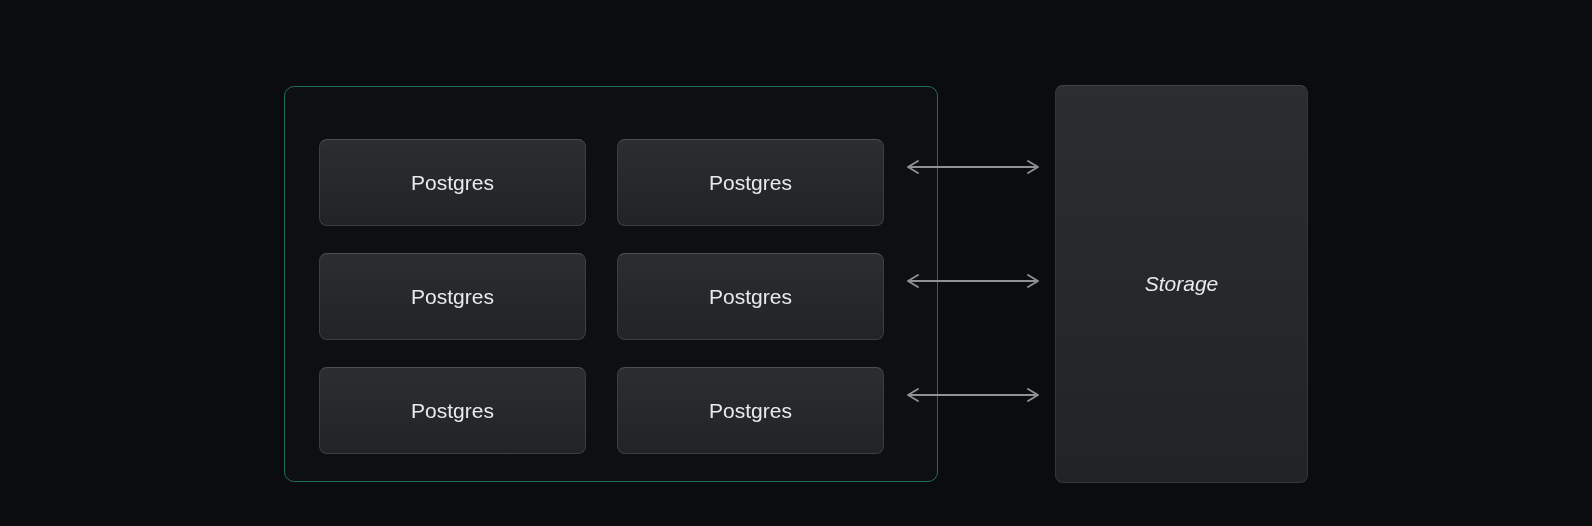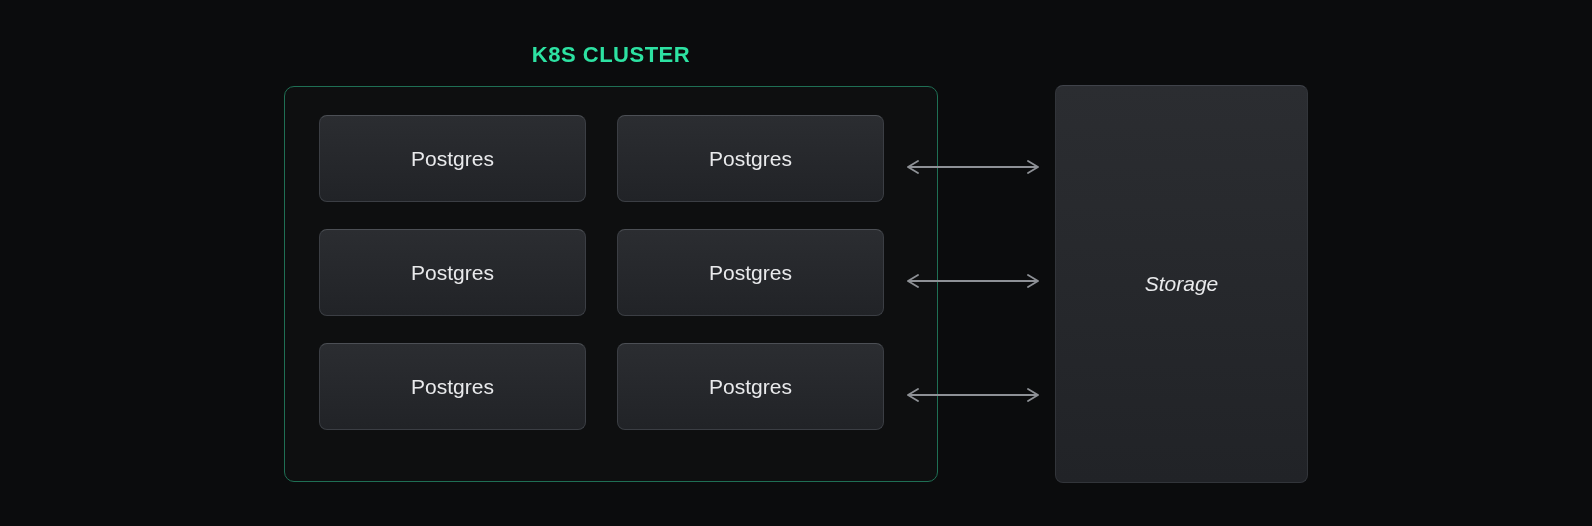"K8S CLUSTER" div.cluster-title { html: <div>K8S CLUSTER</div> -> none }
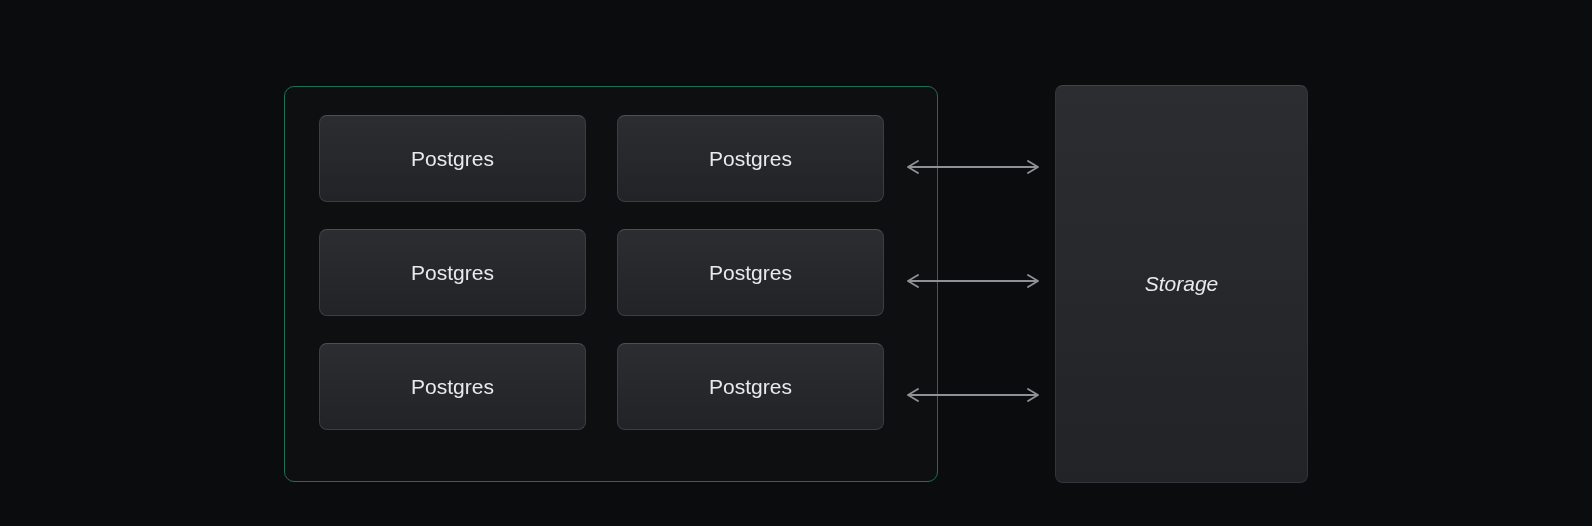"Postgres" .cluster { padding: 28px 0 0 34px -> 52px 0 0 34px }
